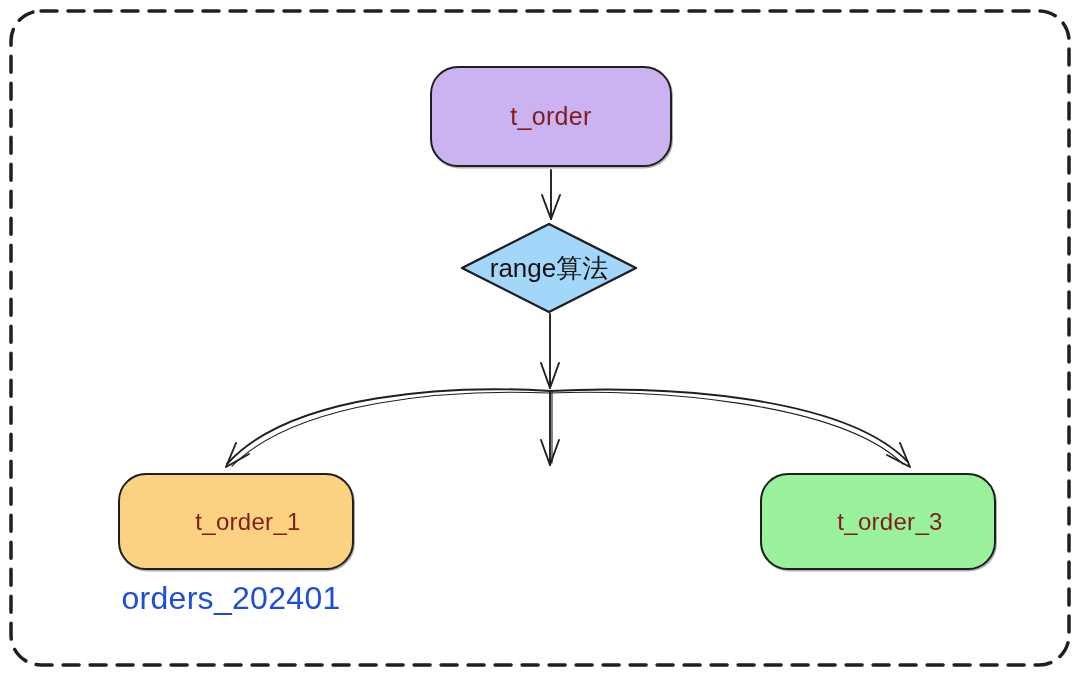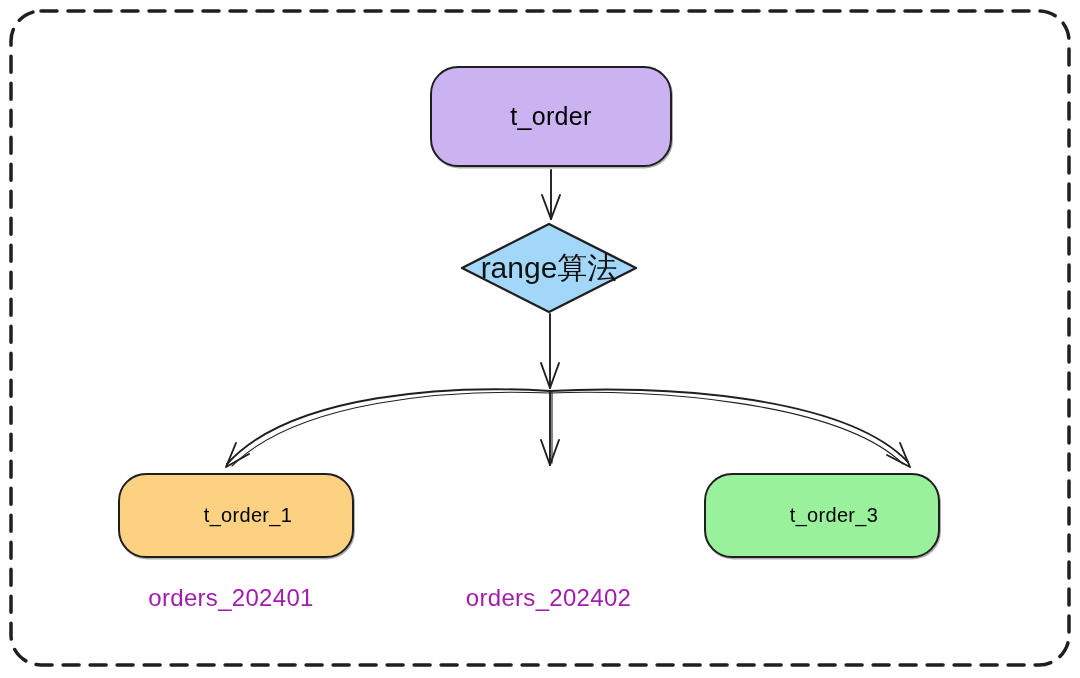"t_order" .node { color: #000000 -> #7f1d1d }
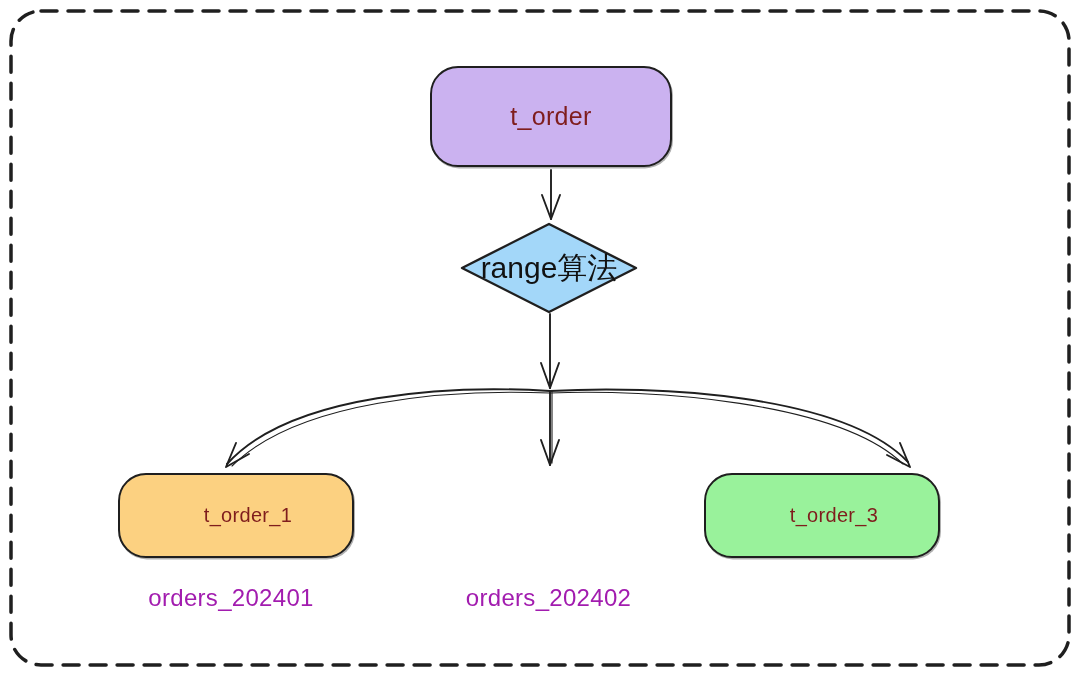"range算法" .decision-label { font-size: 30px -> 26px }
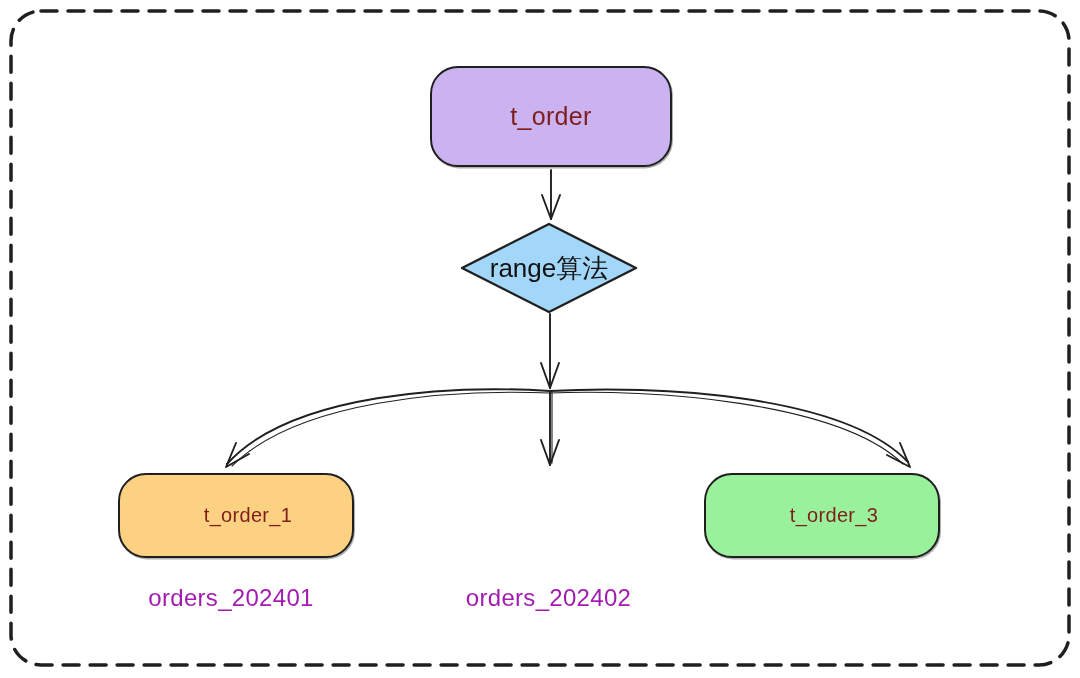"t_order_1" .shard-node { font-size: 20px -> 24px; height: 85px -> 97px }
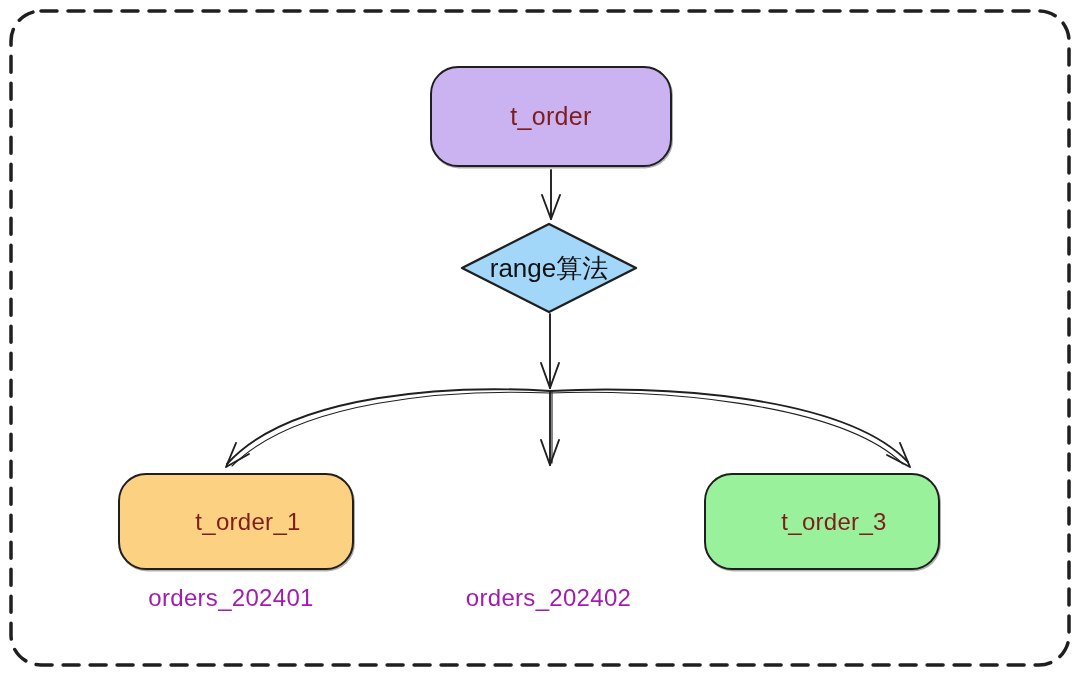"t_order_3" .shard-3 { left: 704px -> 760px }
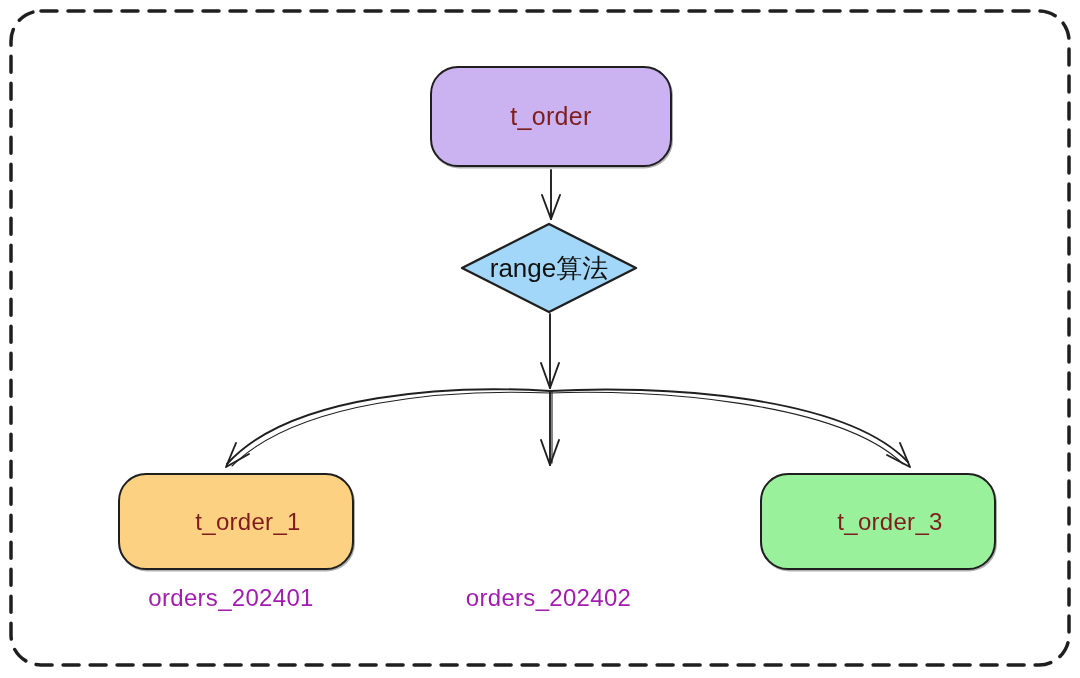"orders_202401" .shard-sublabel { color: #a21caf -> #1d4ed8; font-size: 24px -> 32px }
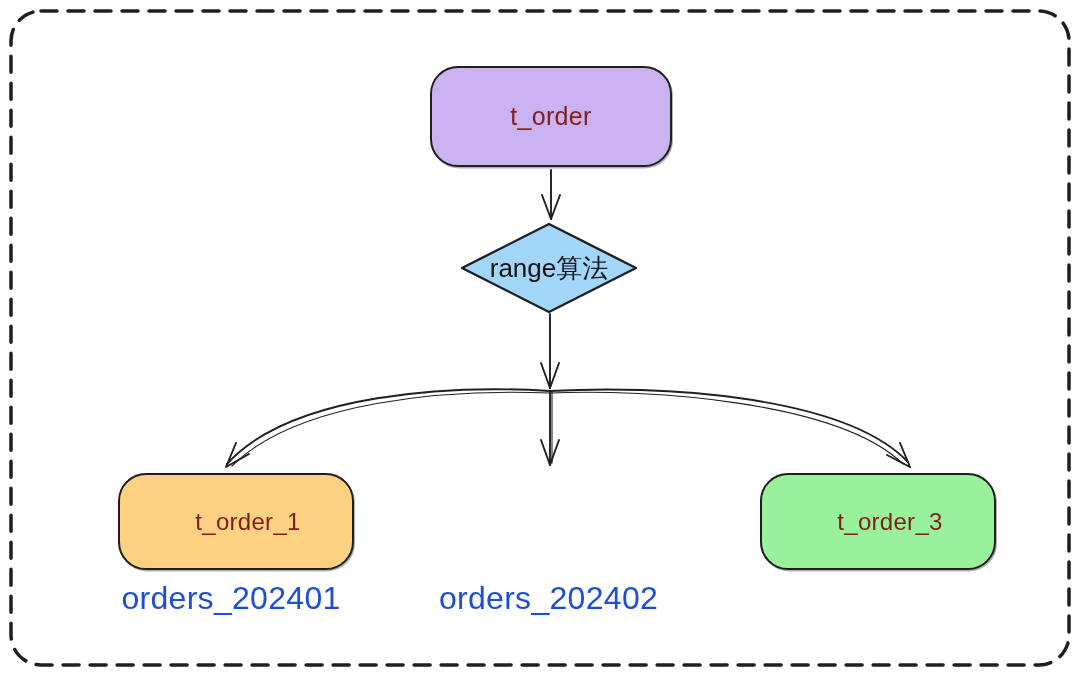"orders_202402" div.shard-sublabel { html: <div>orders_202402</div> -> none }
